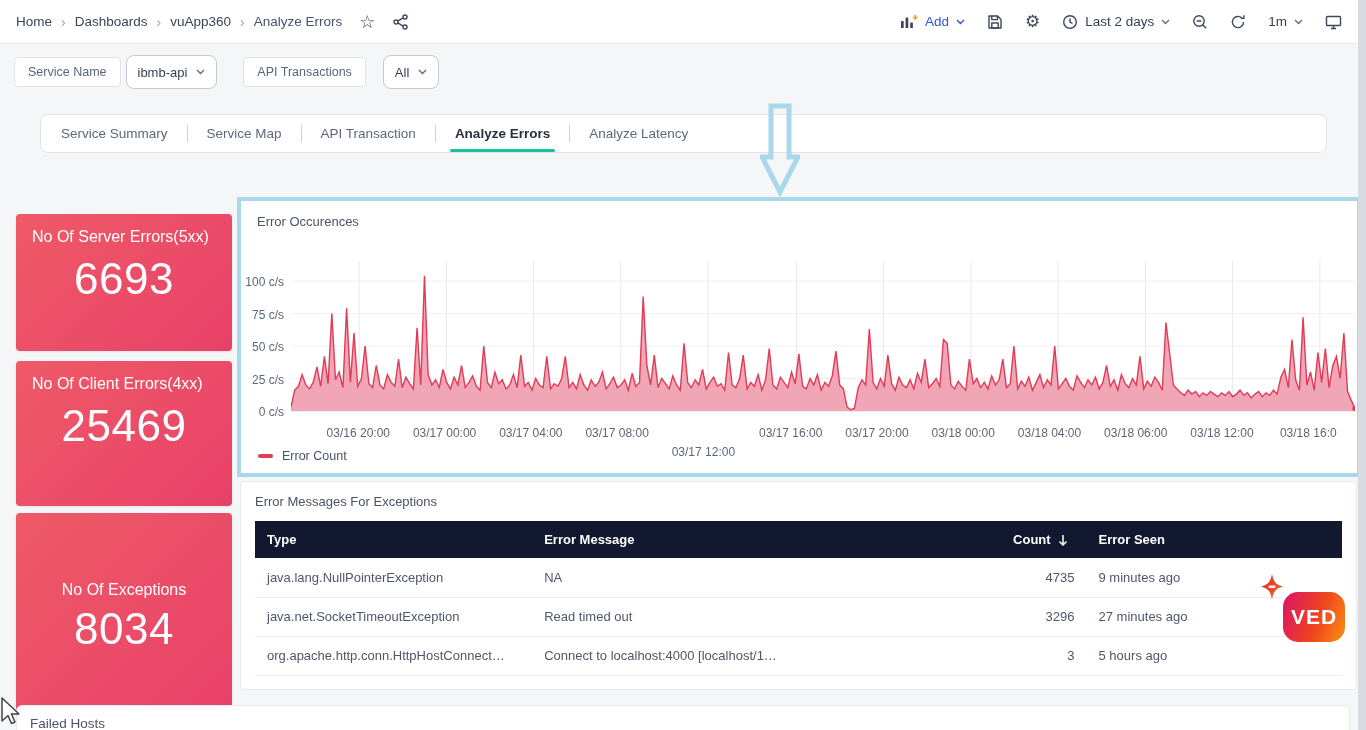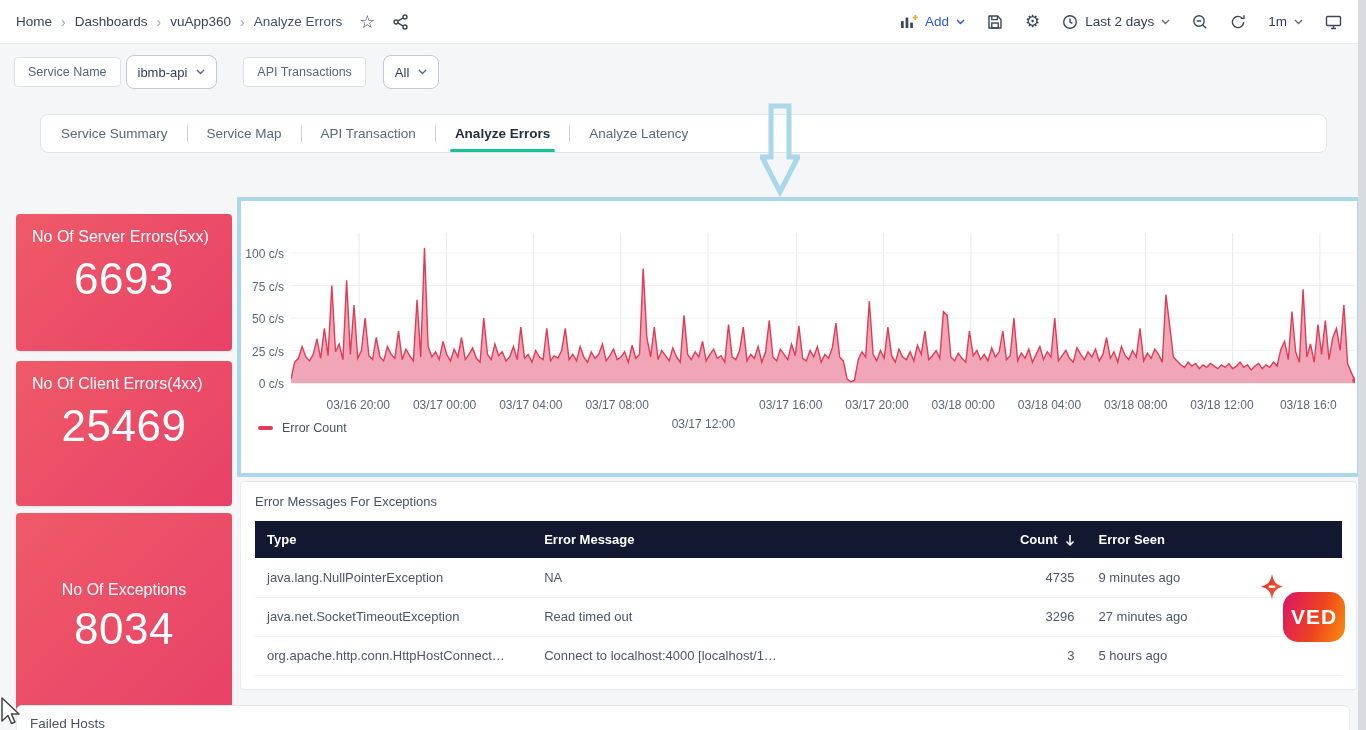"Error Occurences" div.panel-title { html: none -> <div>Error Occurences</div> }
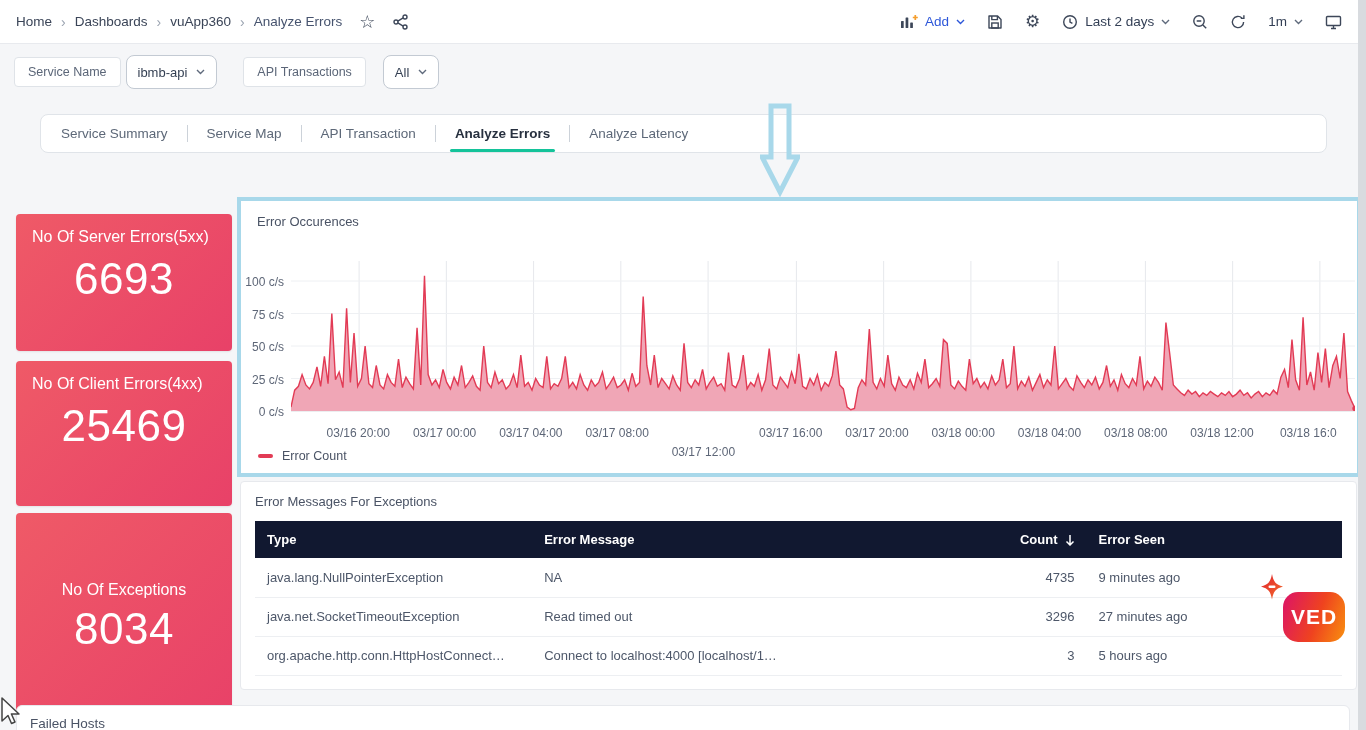"03/18 08:00" span { text: 08:00 -> 06:00 }
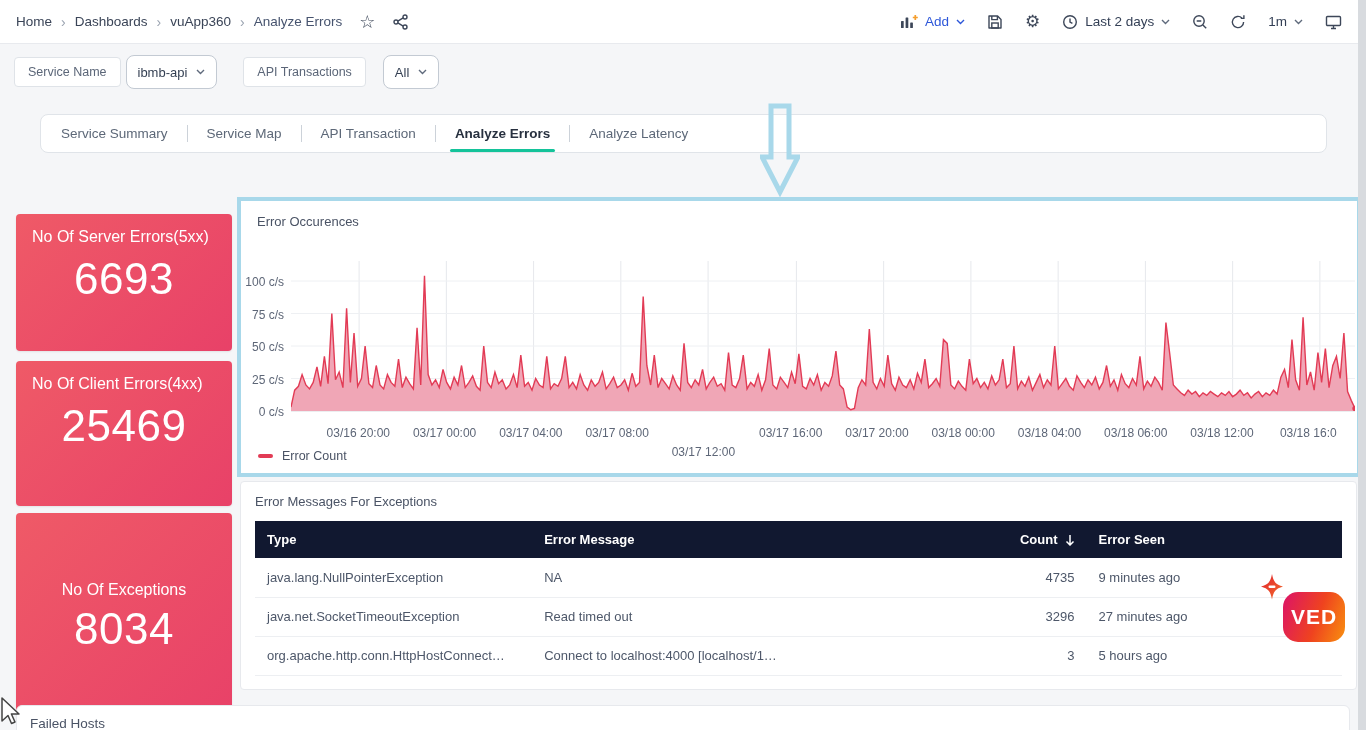"Count" .th-count-inner { justify-content: flex-end -> center }
